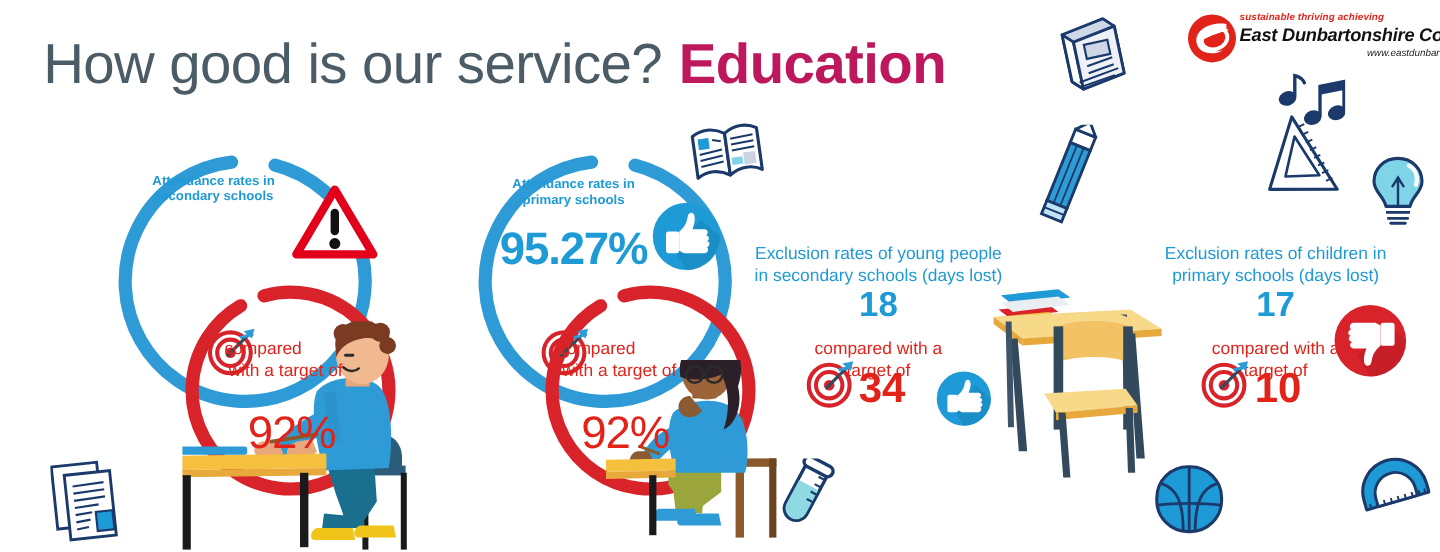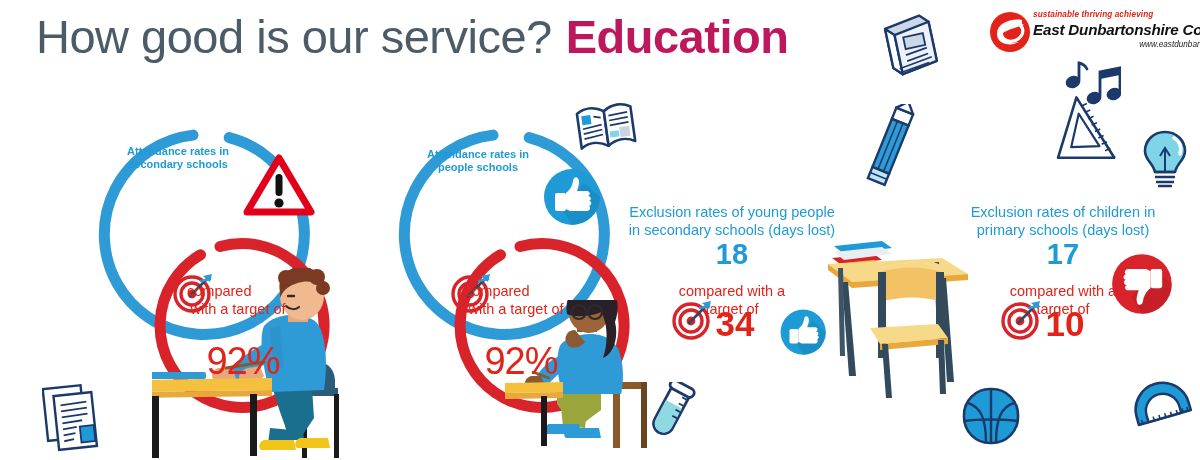"How good is our service?" #title-row { top: 13px -> 29px }
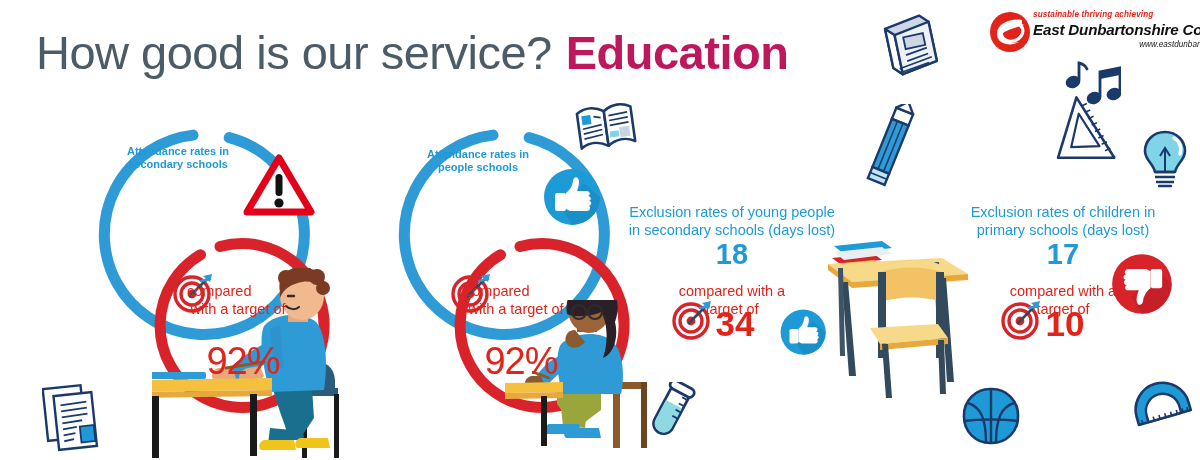"people schools" div { text: people -> primary }
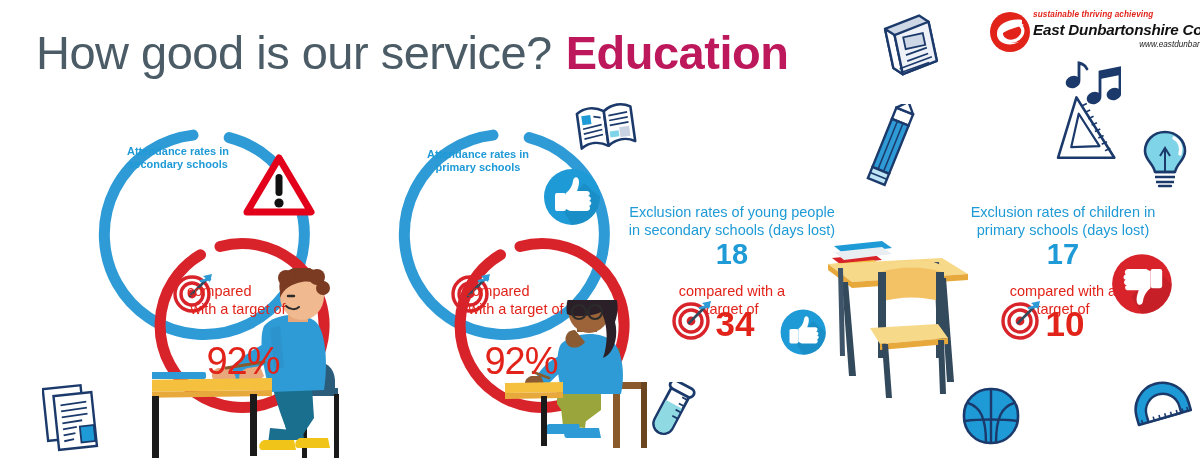"95.27%" div.donut-blue-value { html: none -> <div>95.27%</div> }
